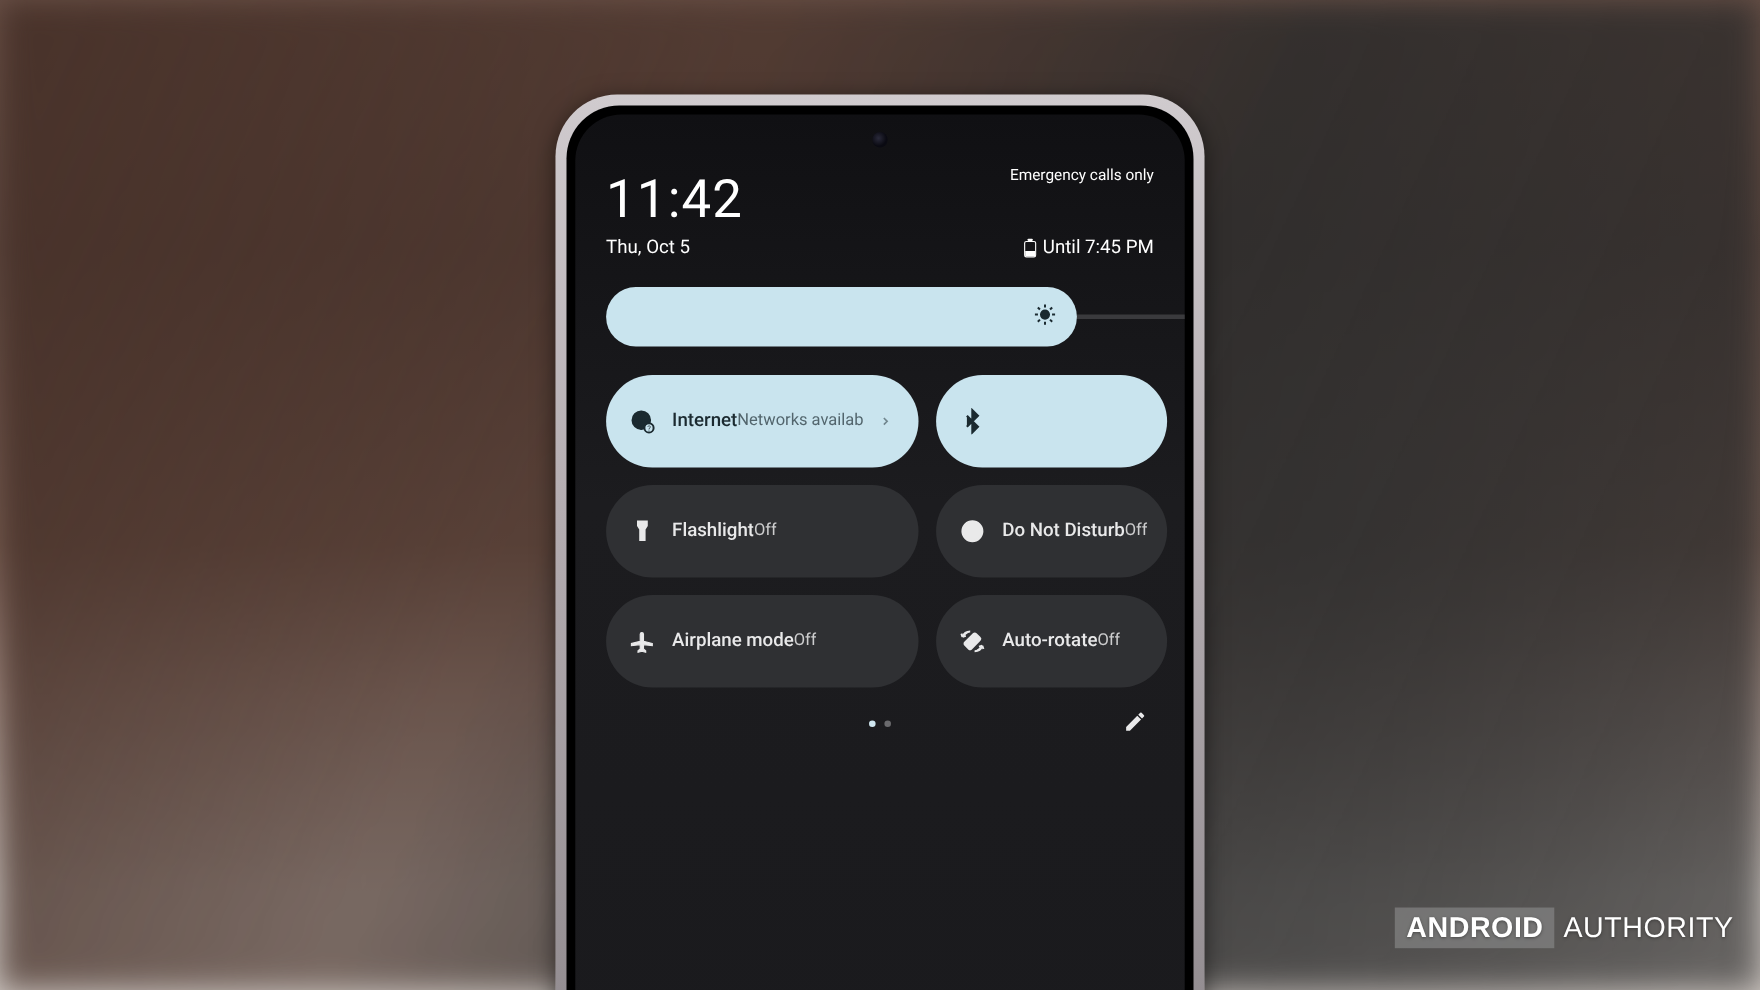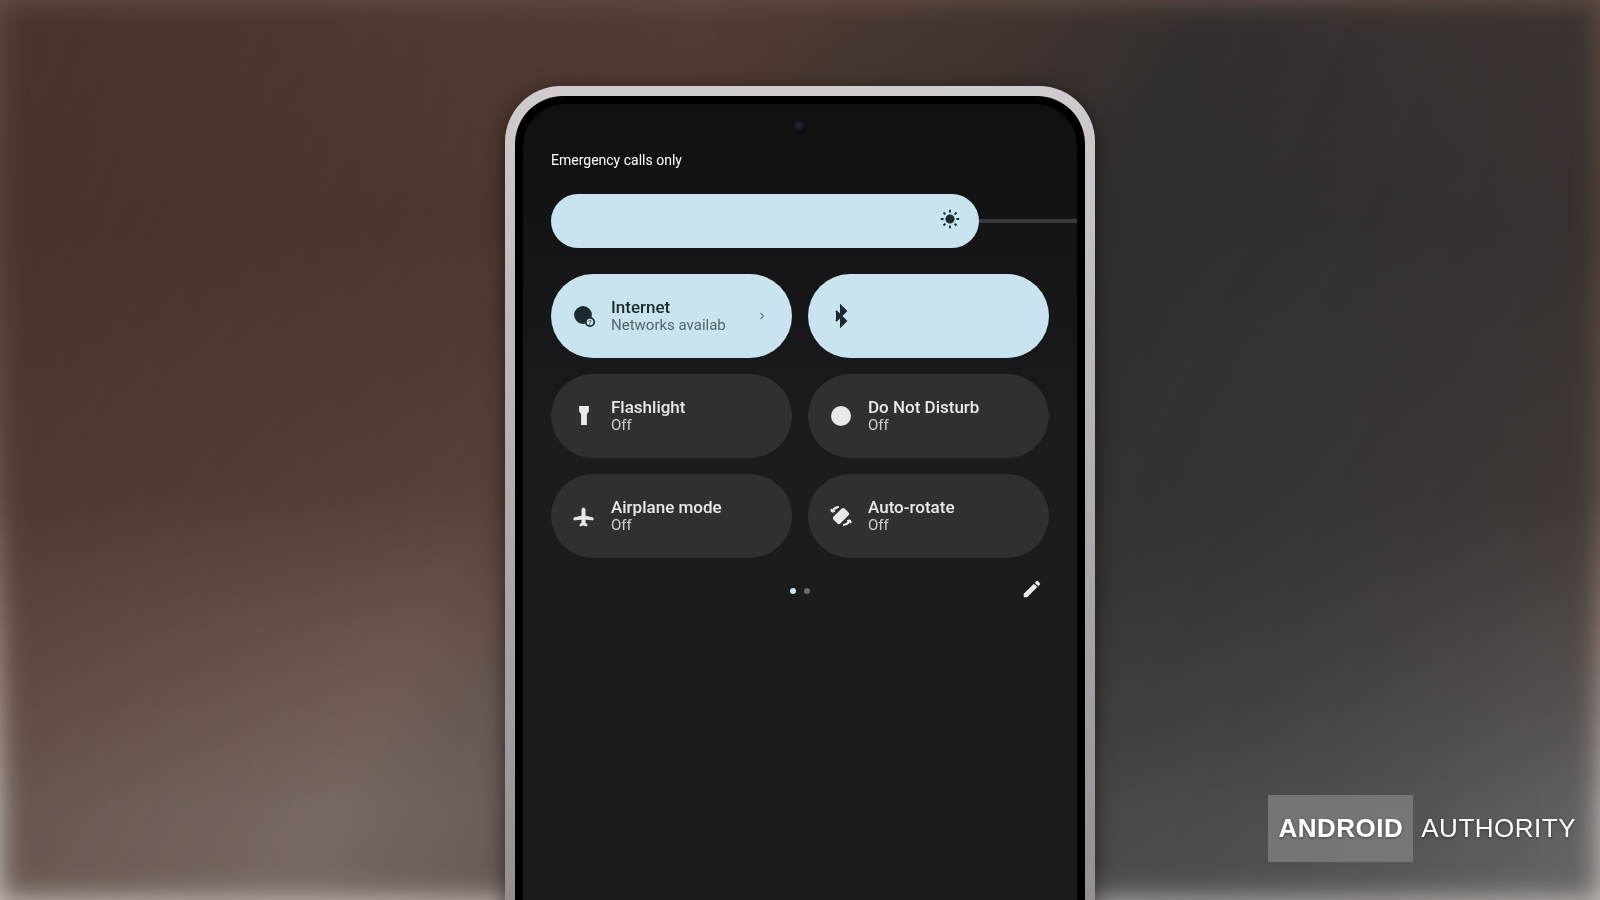"11:42" div.clock { html: none -> <div>11:42</div> }
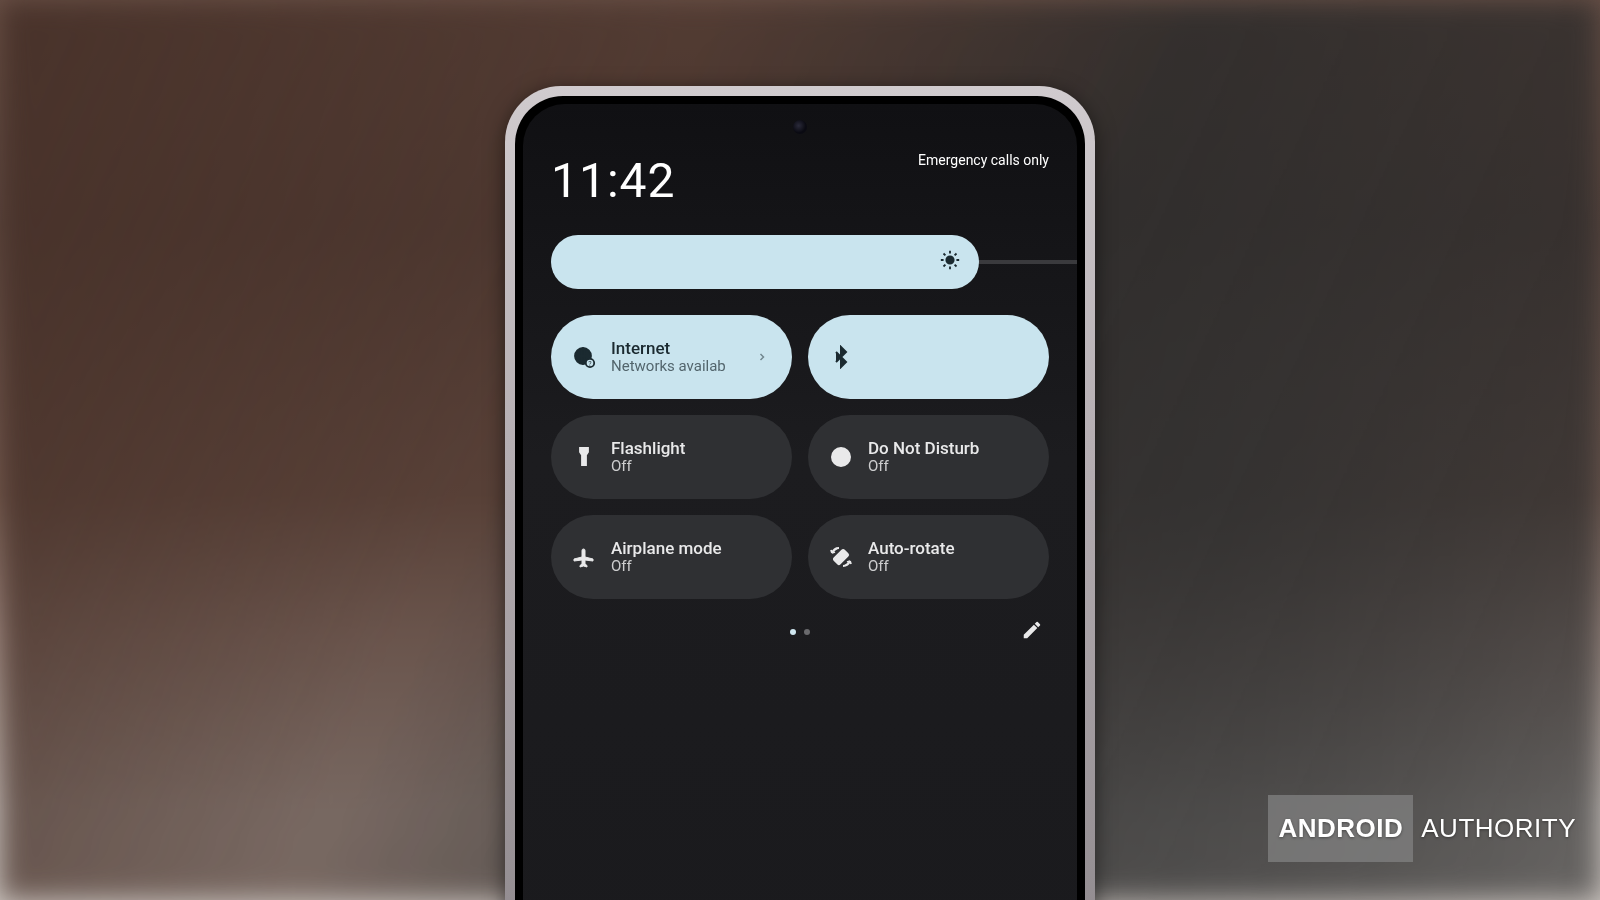"Thu, Oct 5" div.sub-row { html: none -> <div> <div>Thu, Oct 5</div> <div> <span></span> <span>Until 7:45 PM</span> </div> </div> }
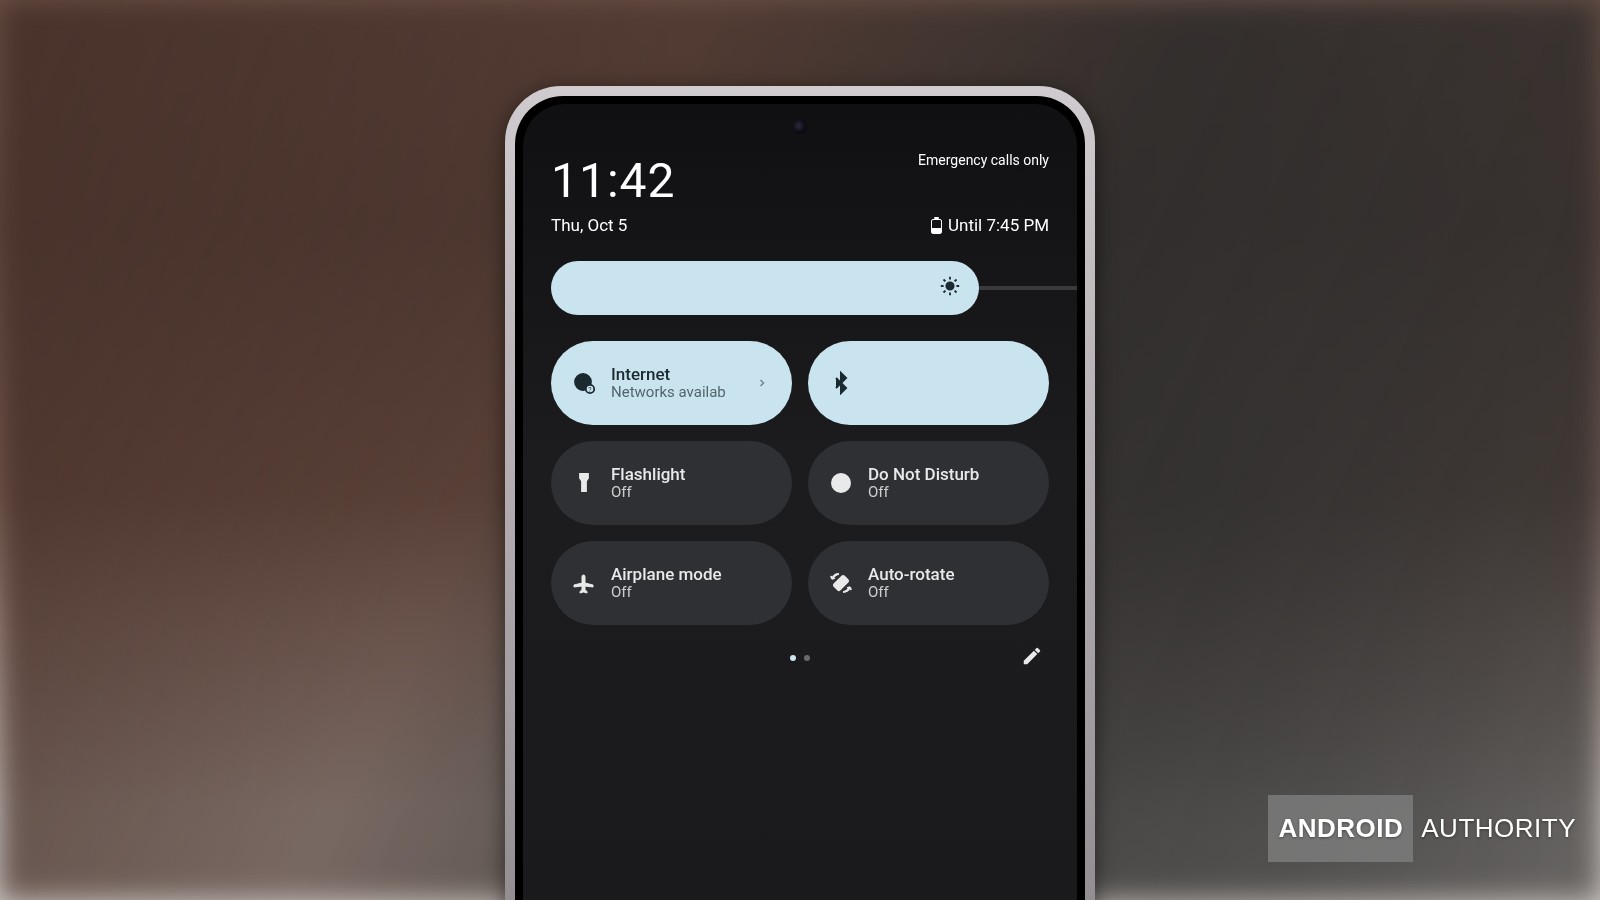"Internet" .tile .txt { flex-direction: column -> row }
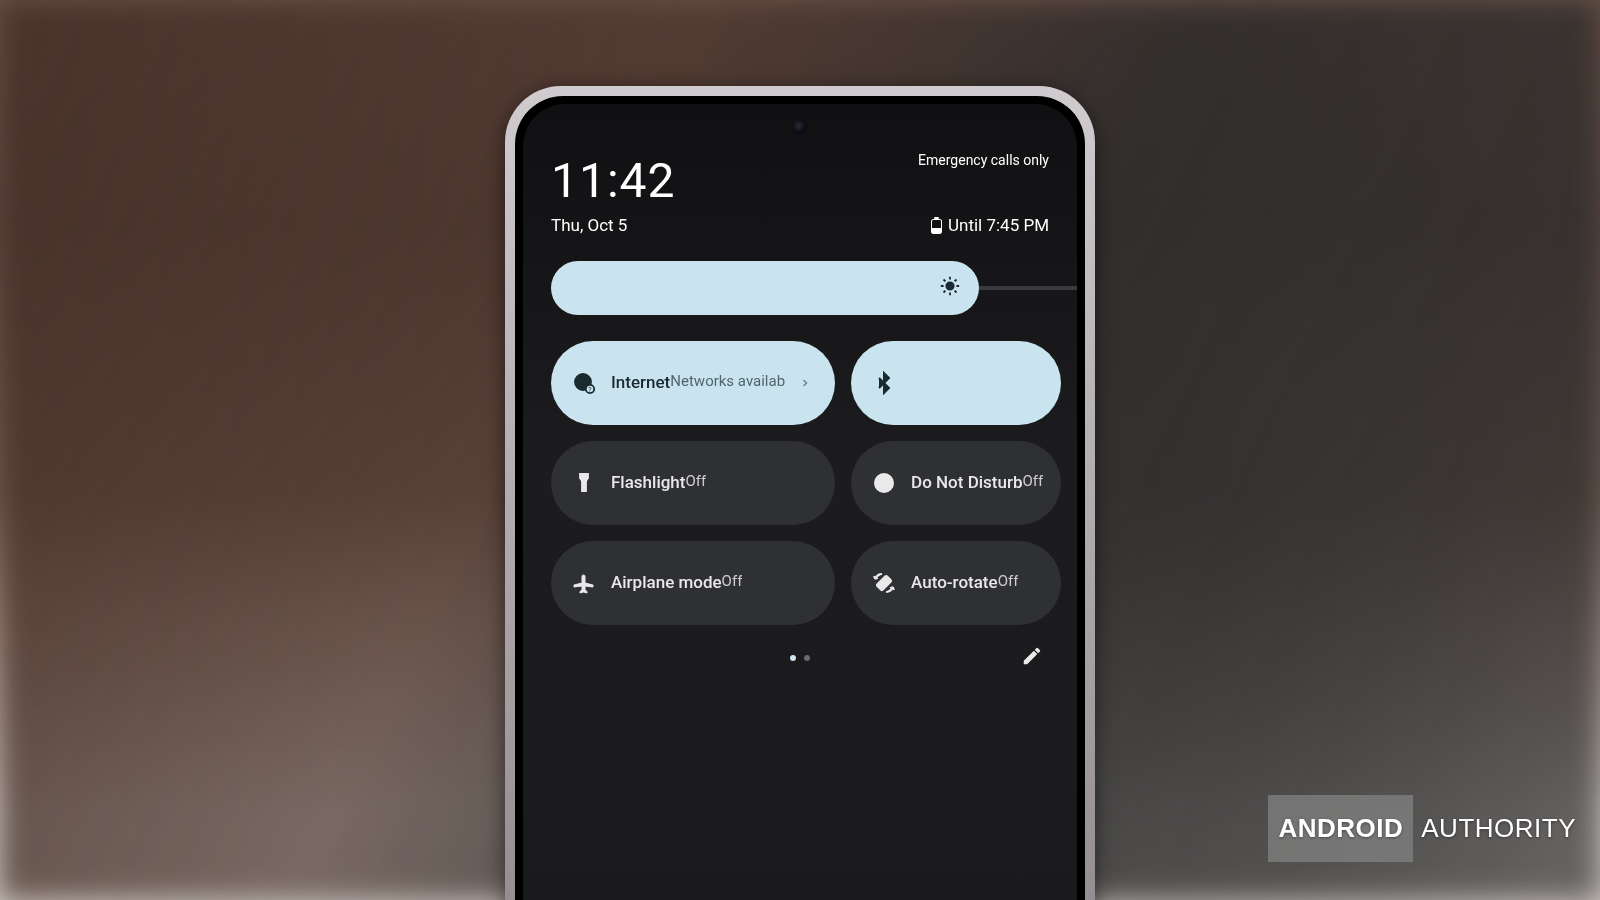"ANDROID" .watermark .boxed { padding: 18px 10px -> 3px 10px }
